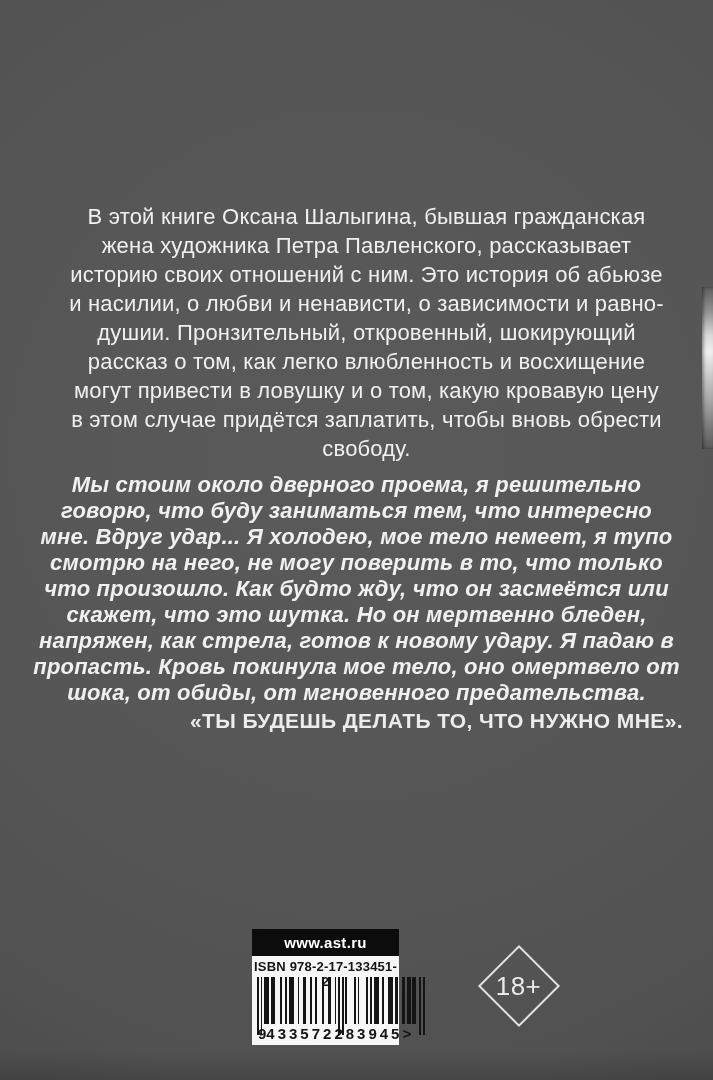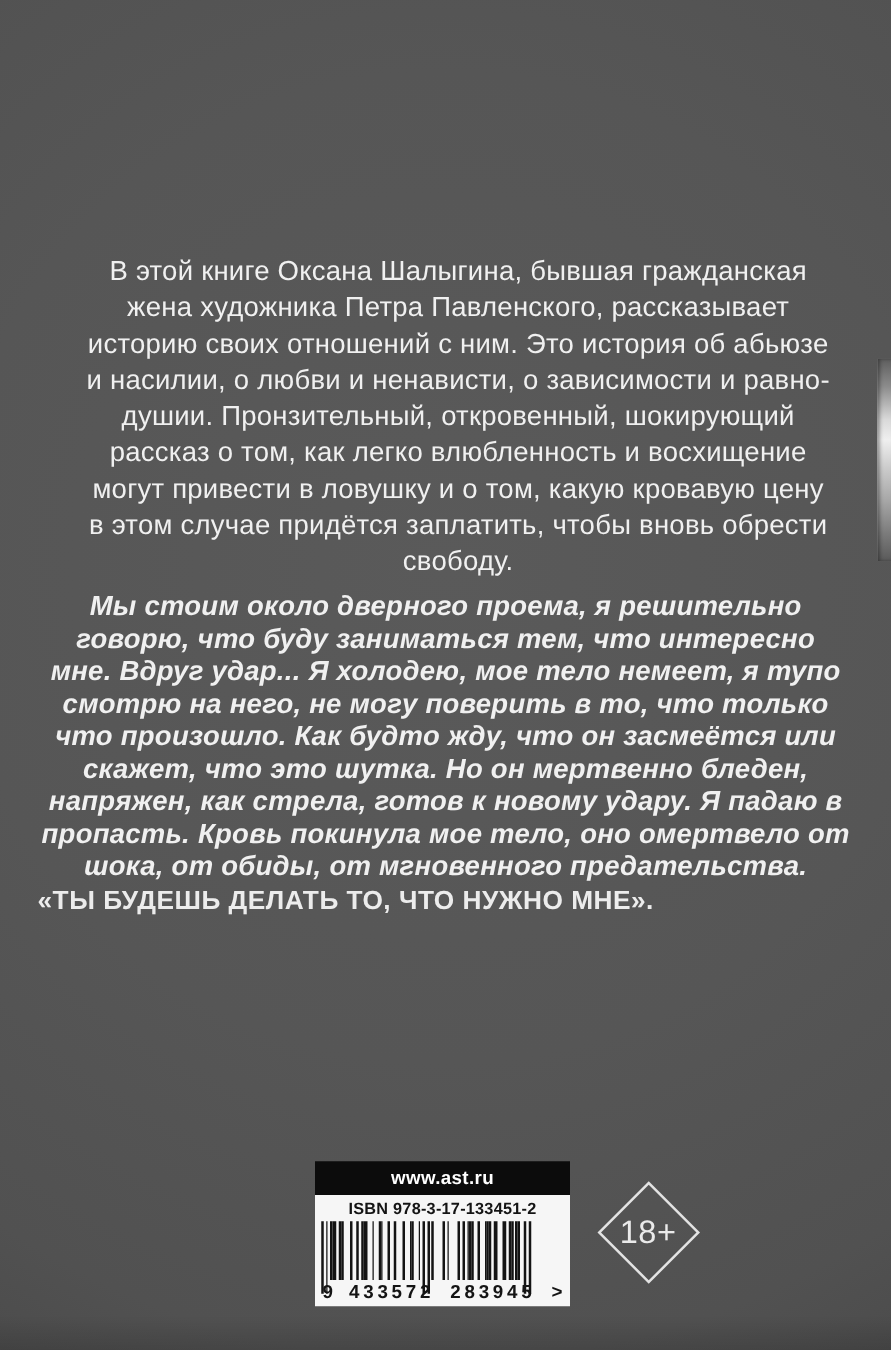"«ТЫ БУДЕШЬ ДЕЛАТЬ ТО, ЧТО" .tagline { text-align: left -> right }
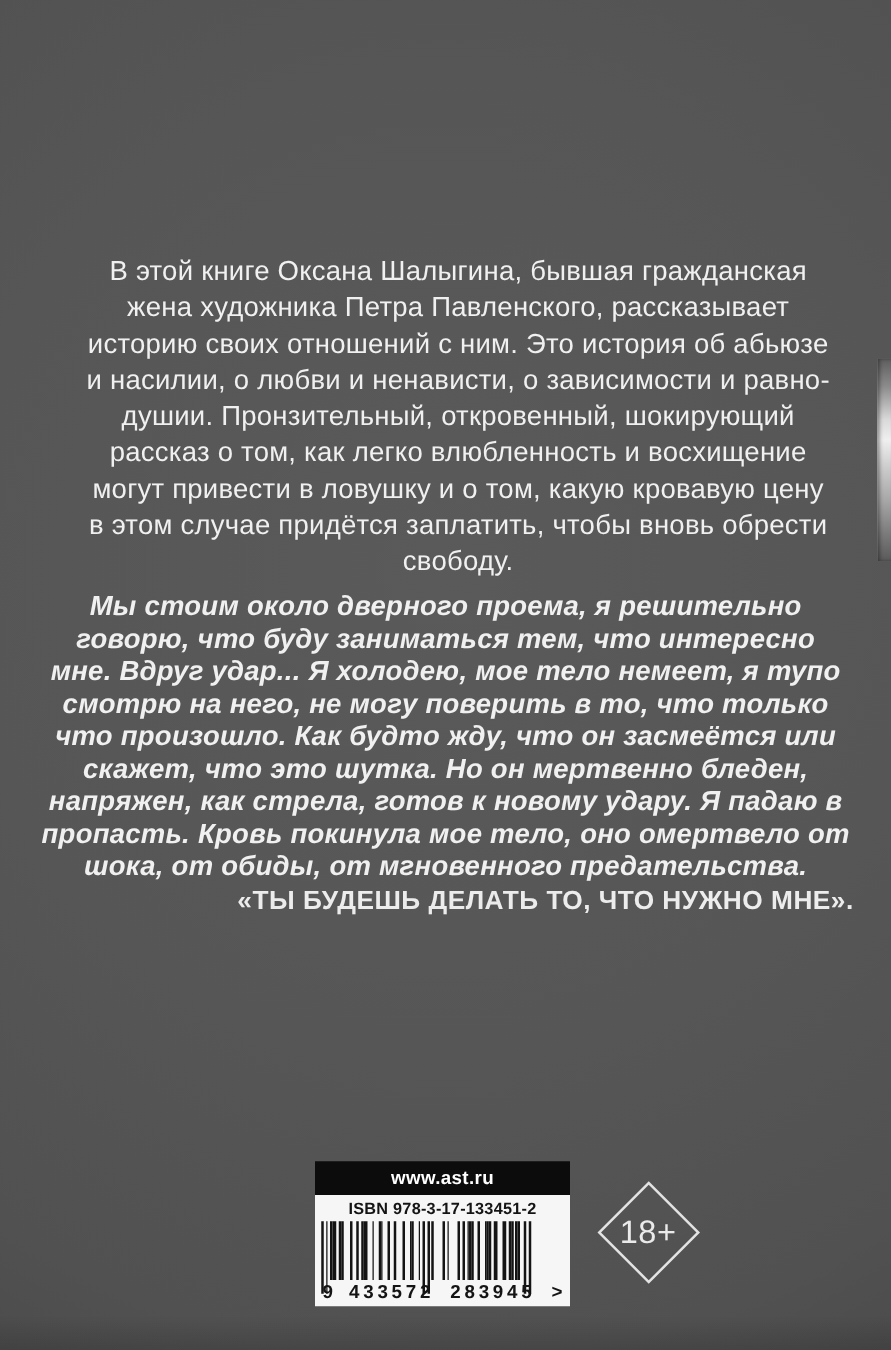"www.ast.ru" .barcode-block { width: 204px -> 147px }
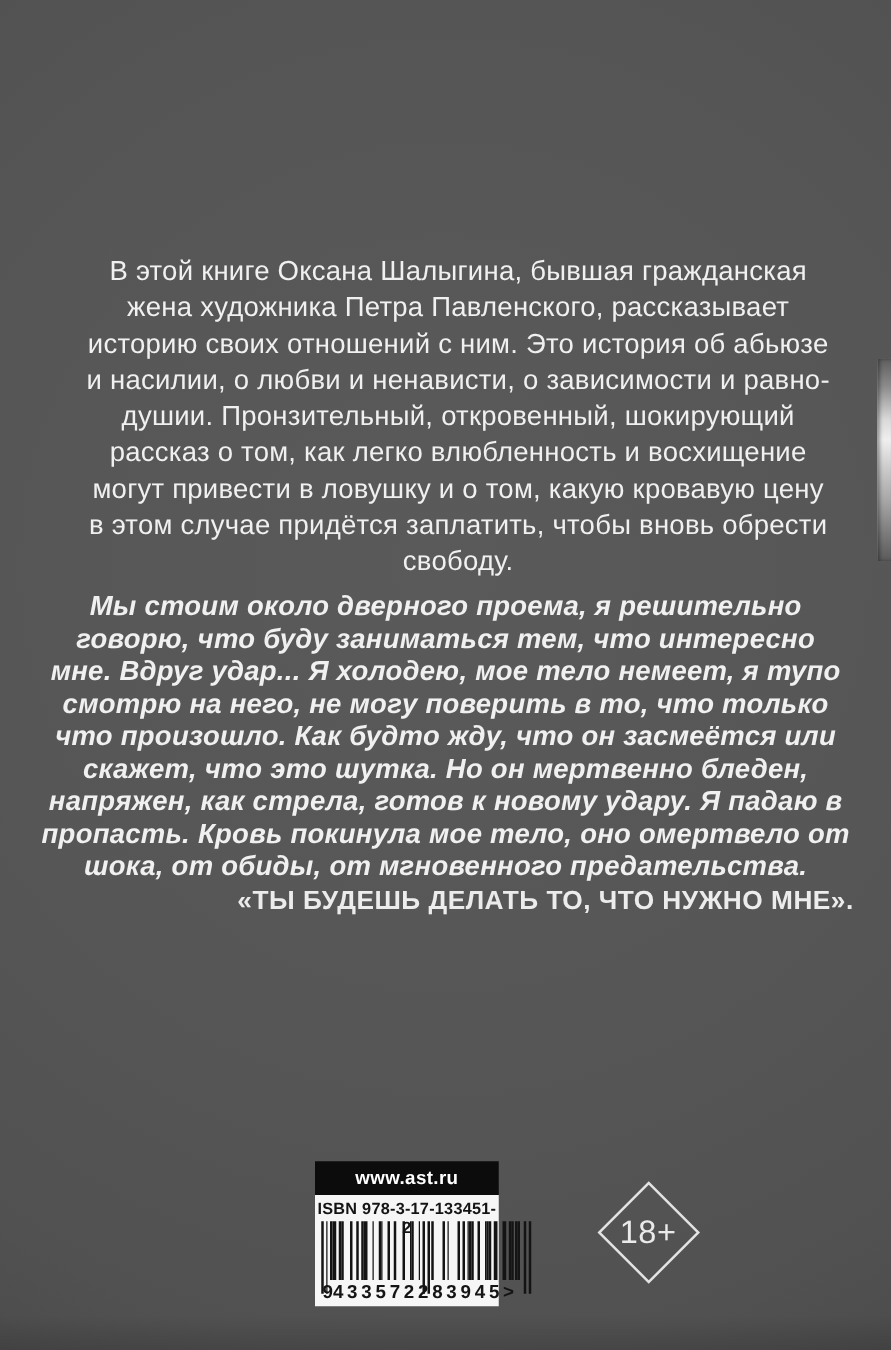"ISBN 978-3-17-133451-2" div.isbn { text: 978-3-17-133451-2 -> 978-2-17-133451-2 }
